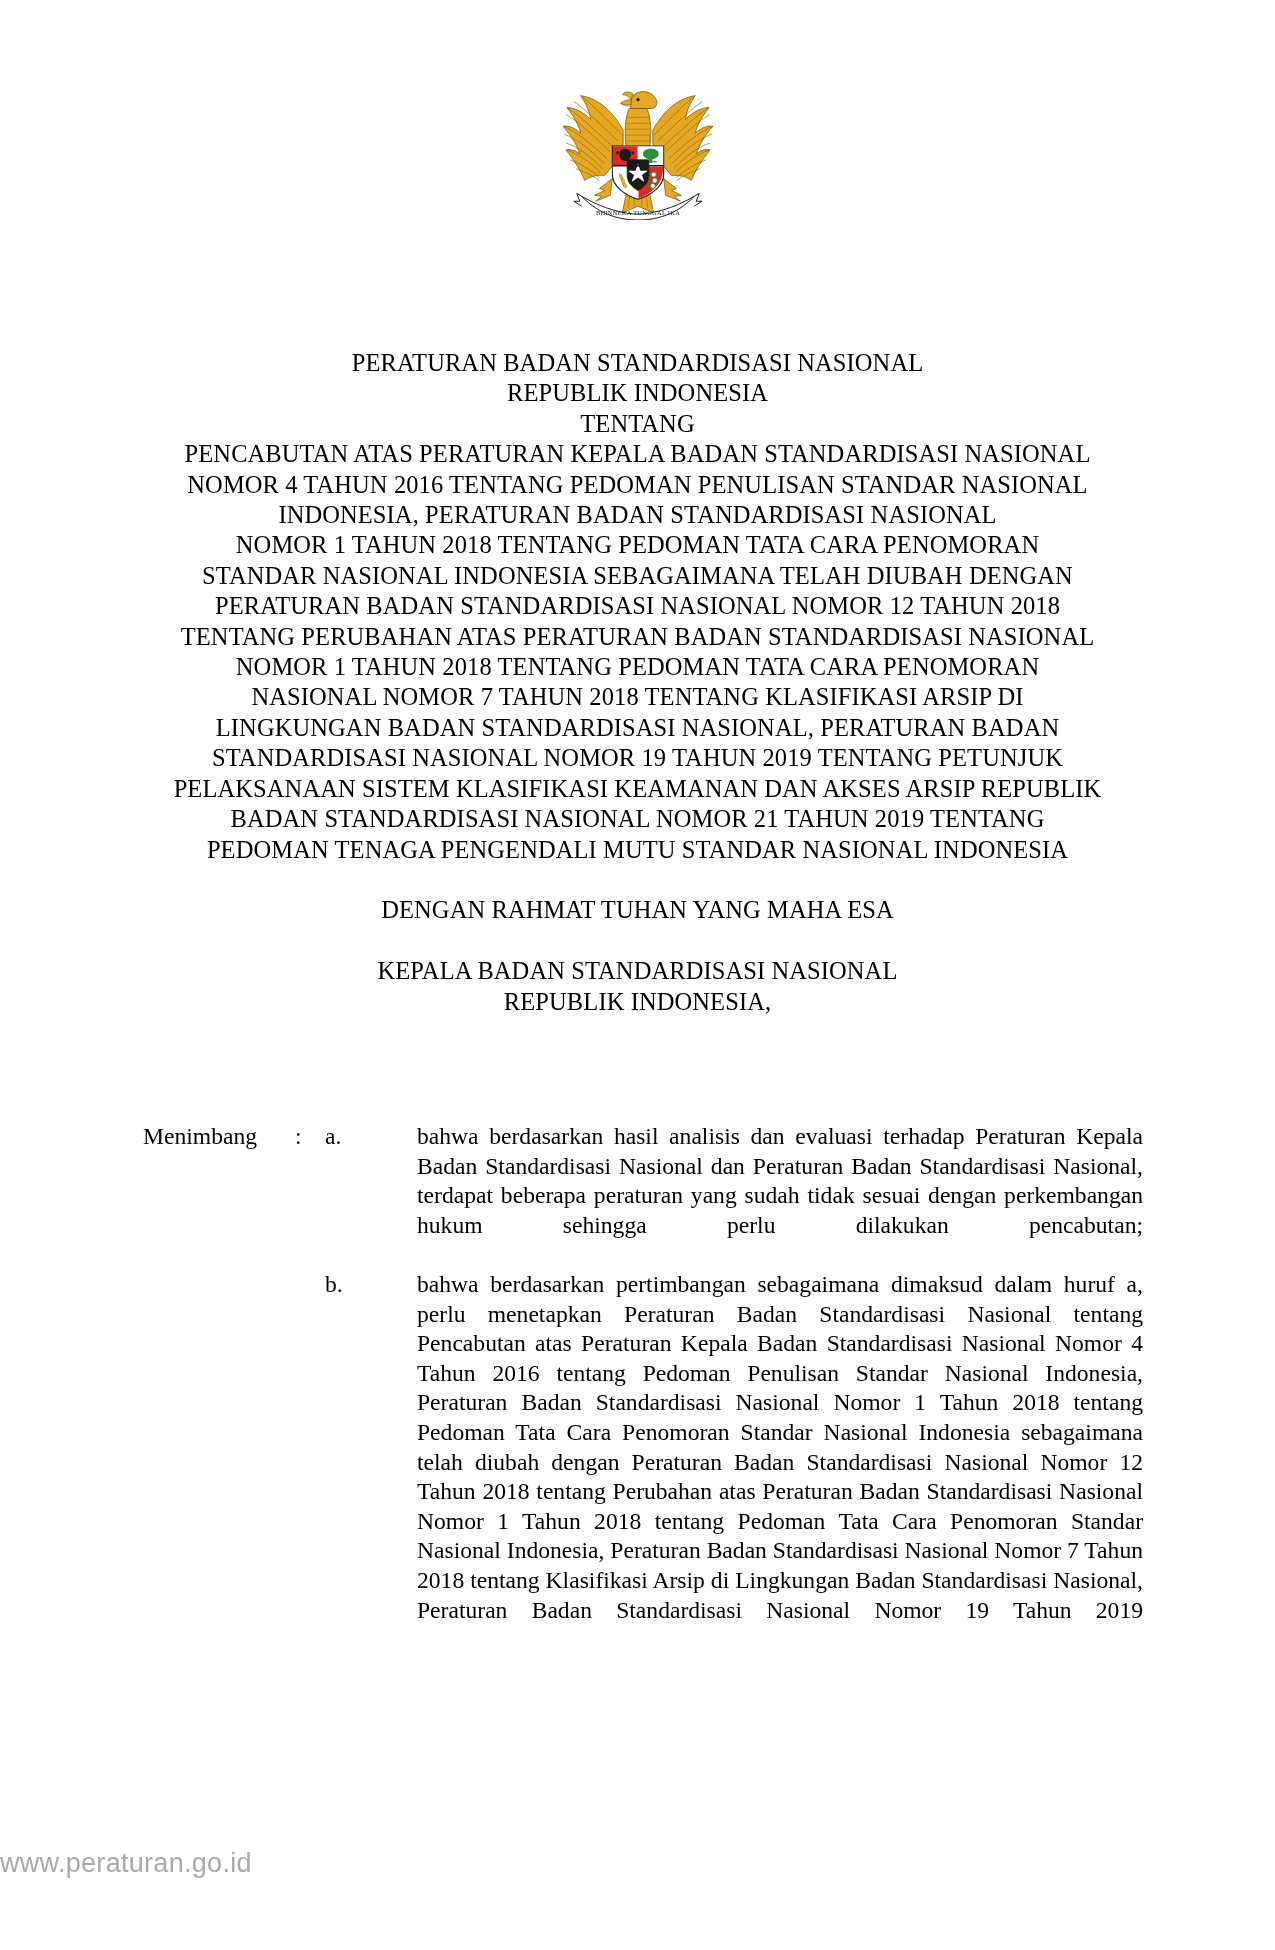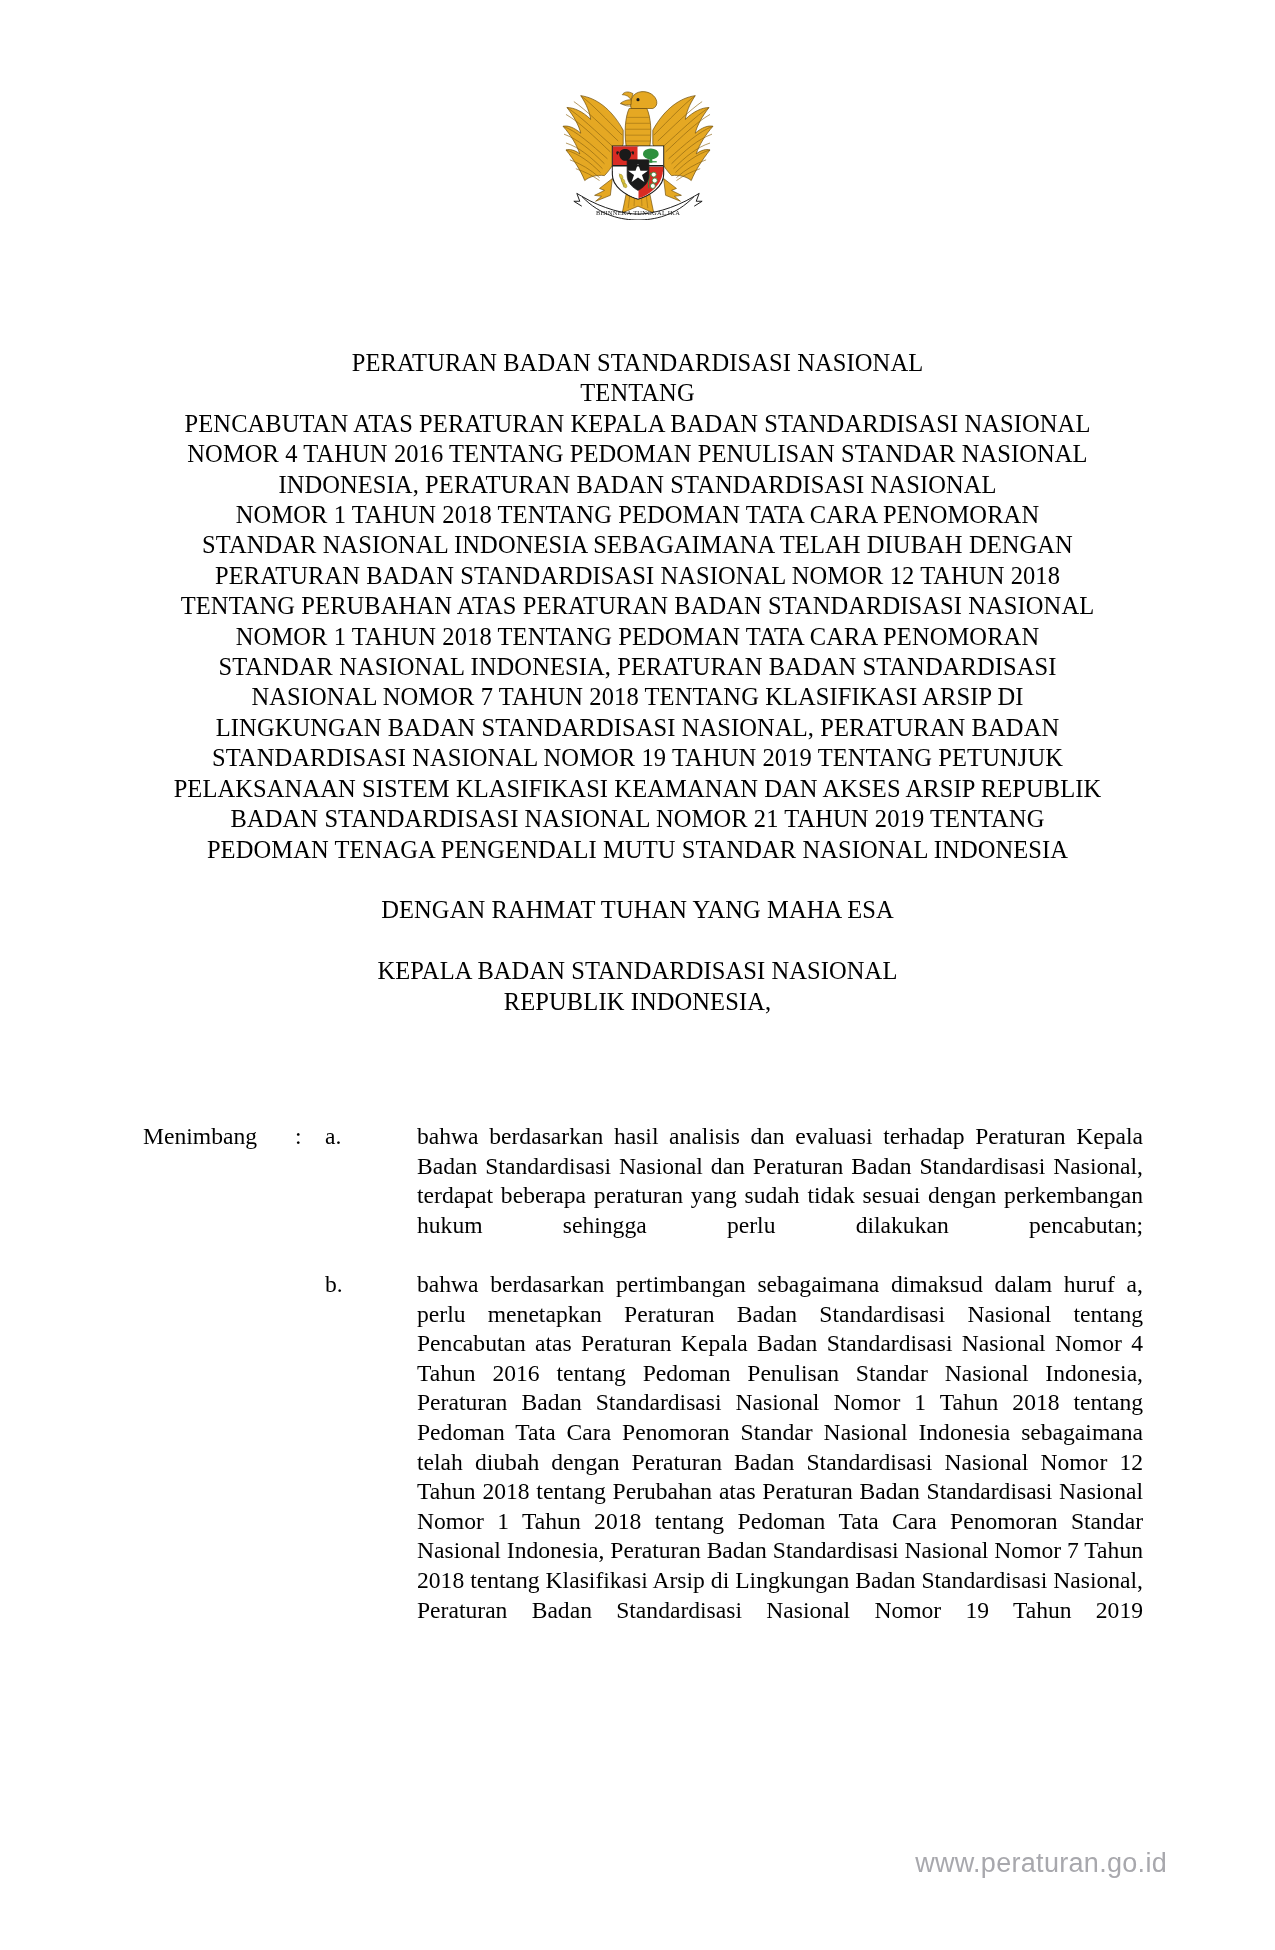"REPUBLIK INDONESIA" span.tline { html: none -> <span>REPUBLIK INDONESIA</span> }
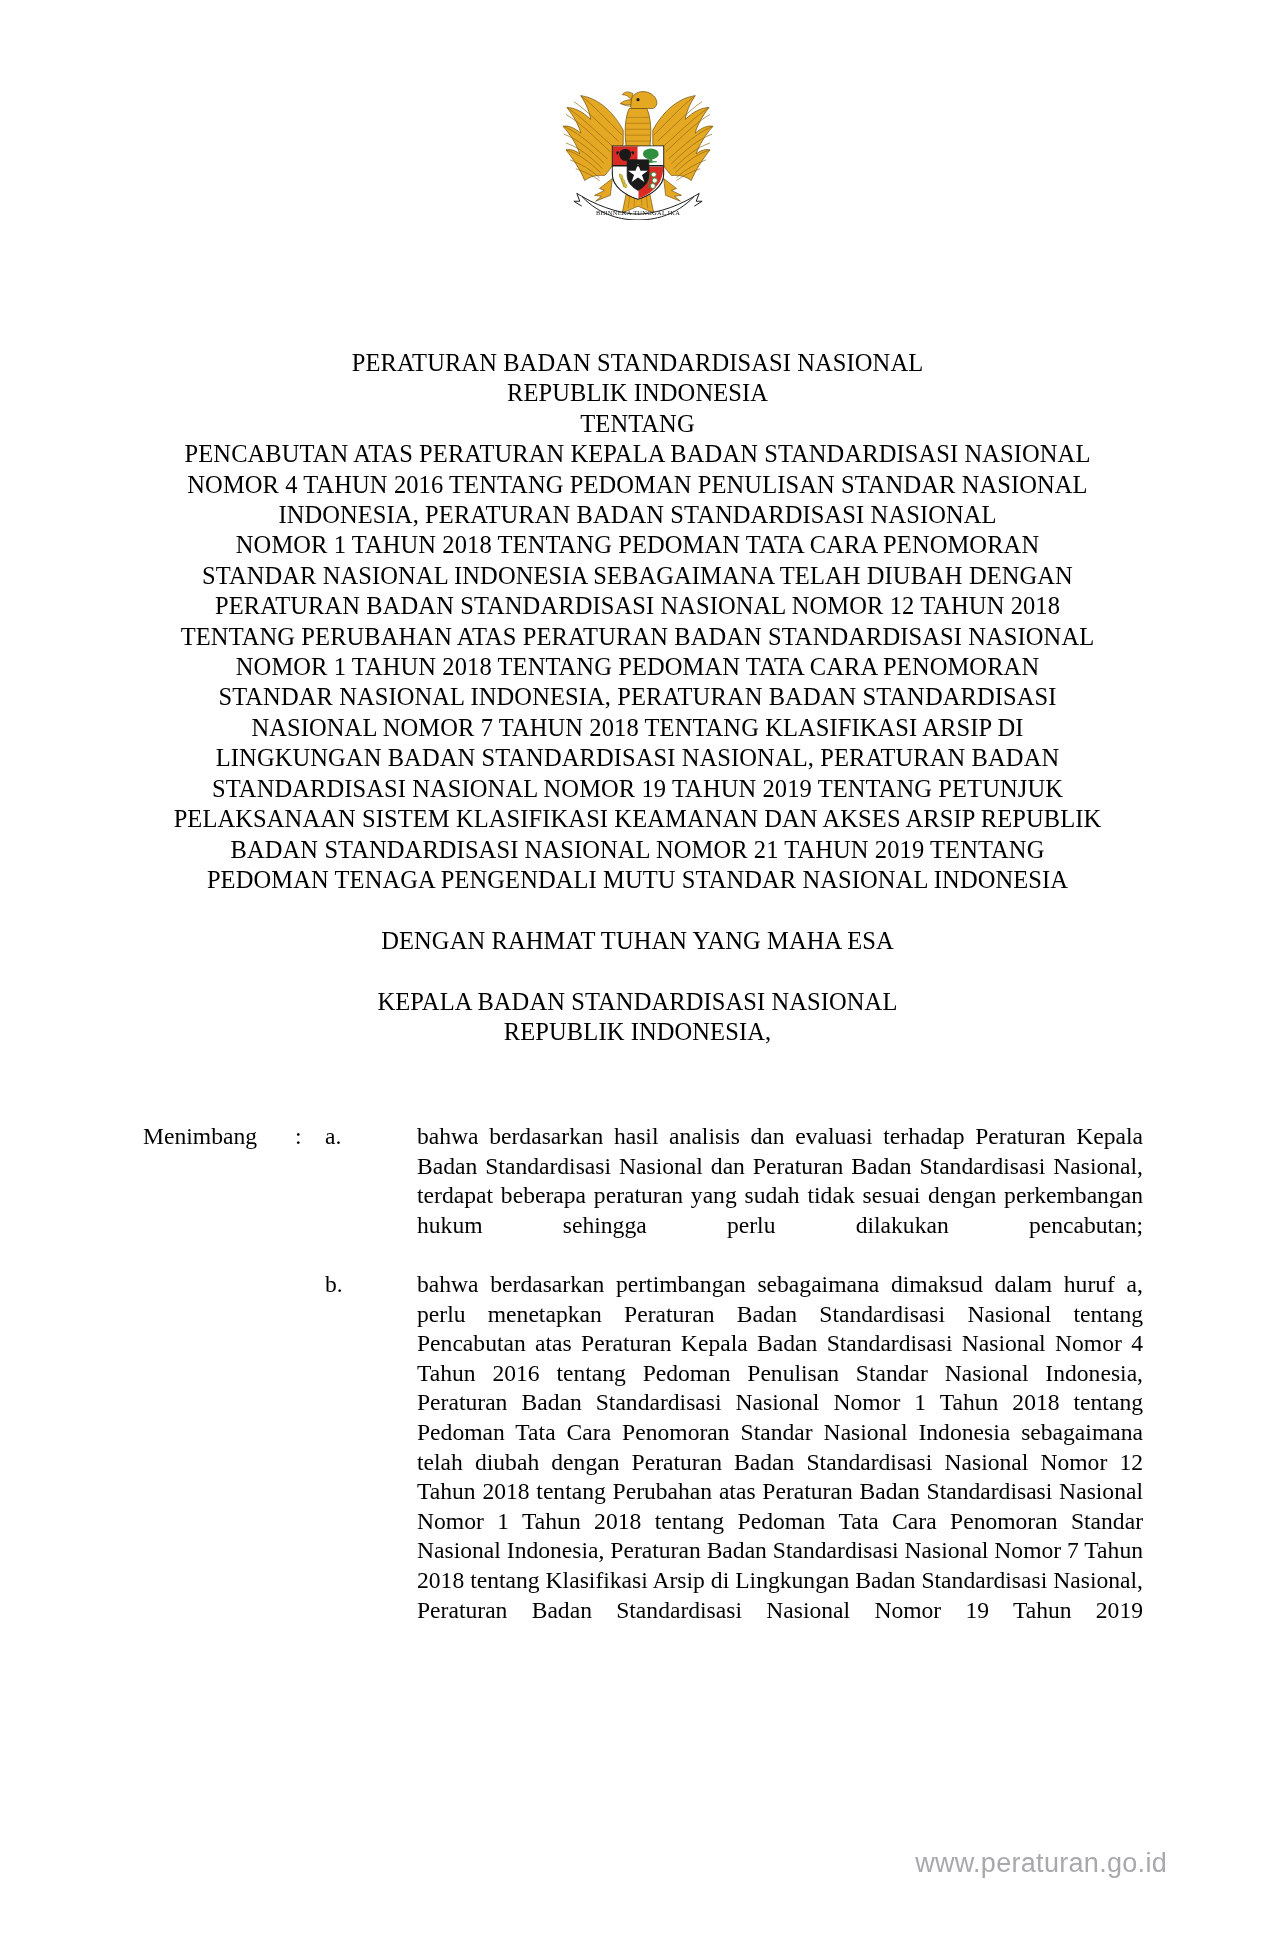"STANDAR NASIONAL INDONESIA, PERATURAN" span.tline { html: <span>STANDAR NASIONAL INDONESIA, PERATURAN BADAN STANDARDISASI</span> -> none }
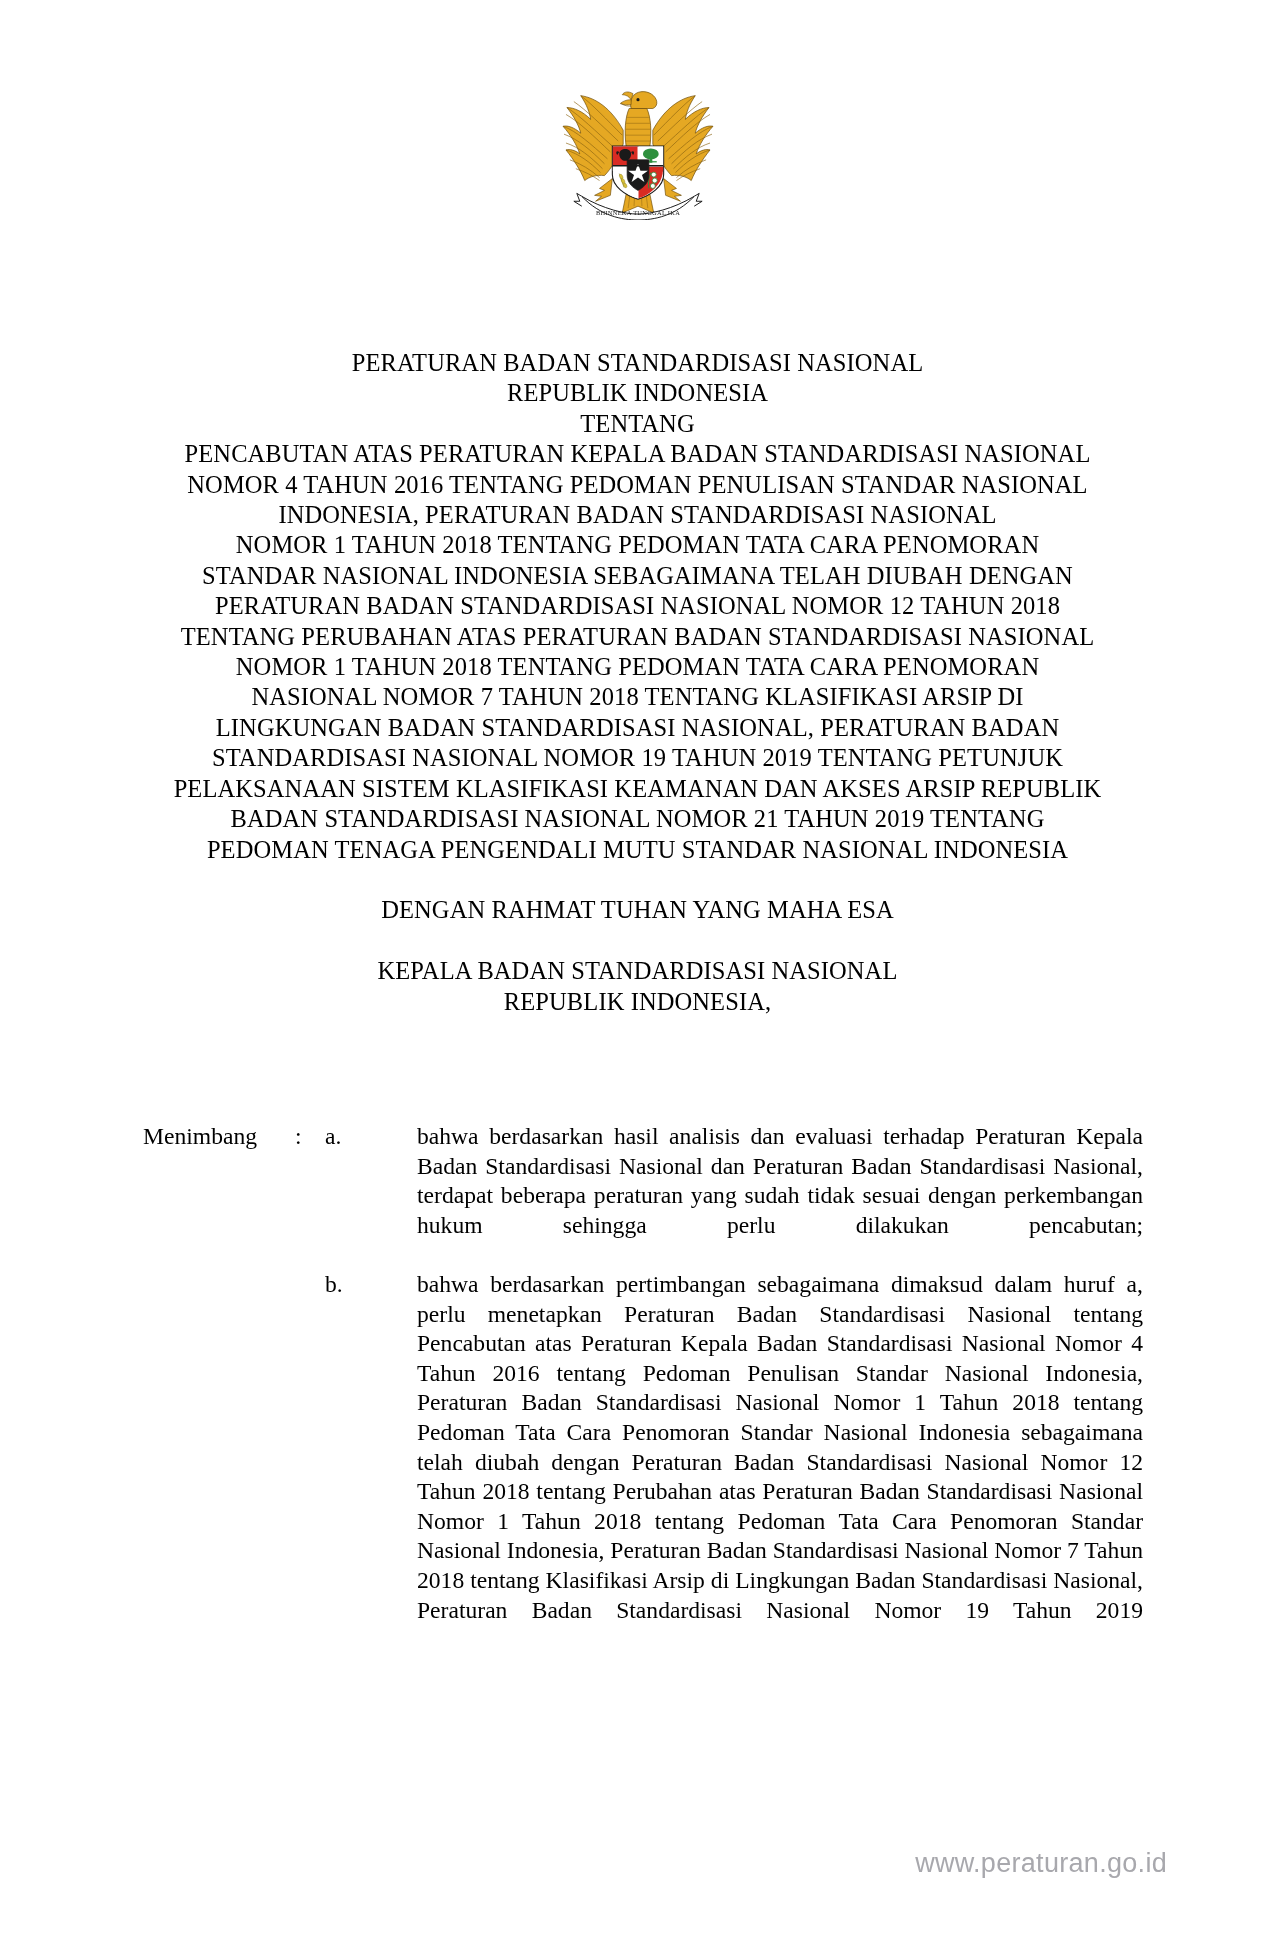"www.peraturan.go.id" .watermark { text-align: right -> left }
